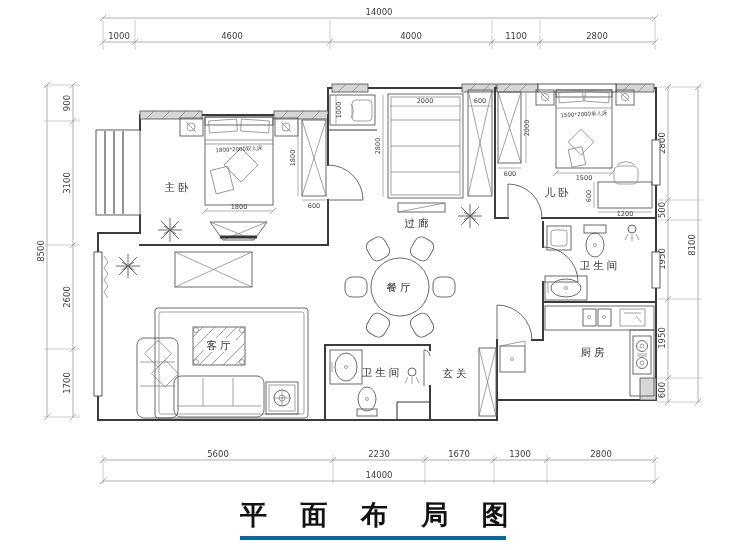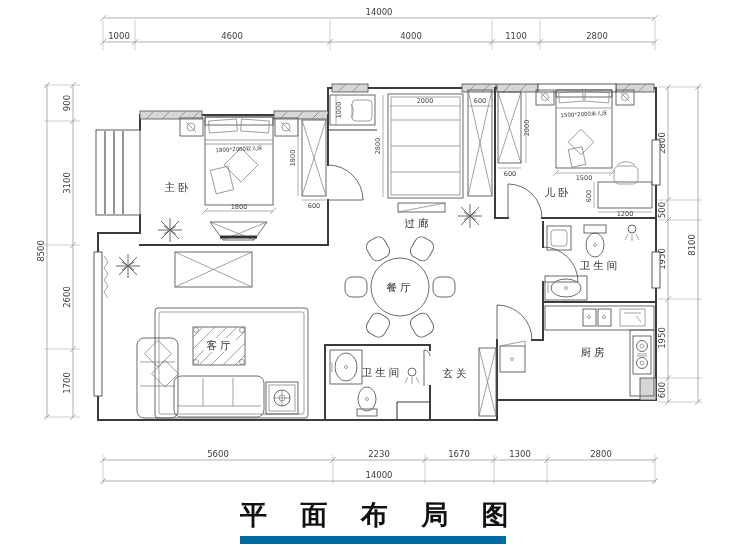"平 面 布 局 图" #title { border-bottom: 8px solid #0369a1 -> 4px solid #0369a1 }
